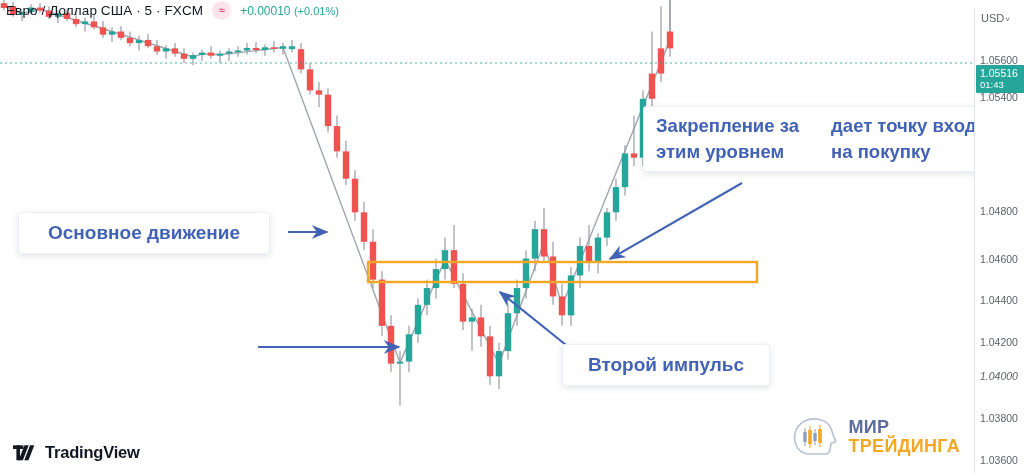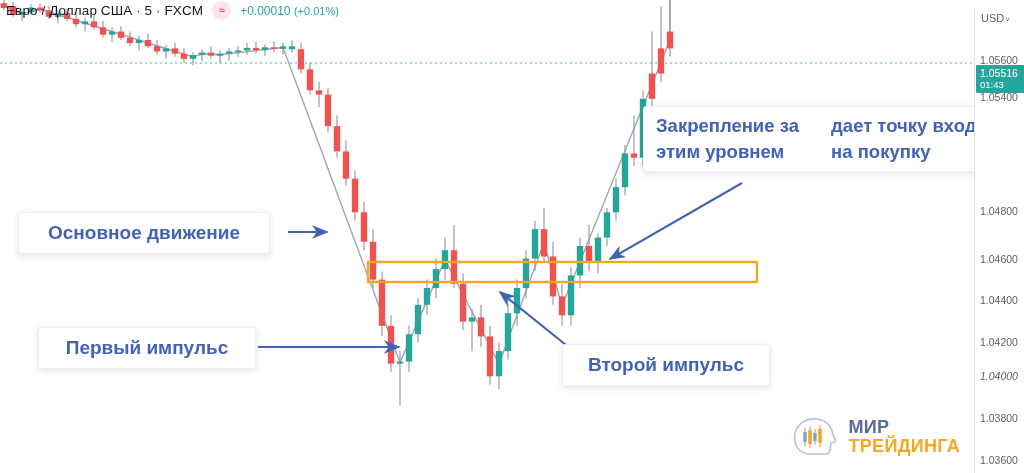"Первый импульс" div.callout { html: <div> <span>Первый импульс</span> </div> -> none }
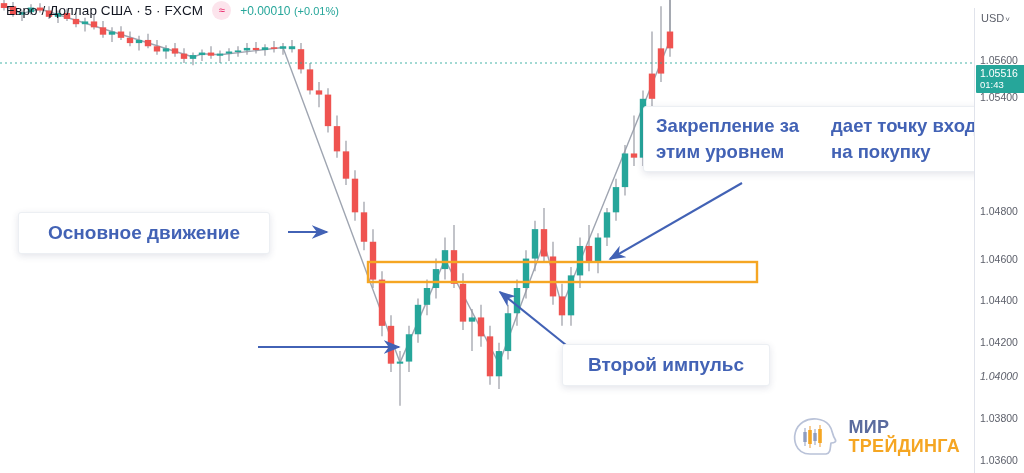"TradingView" div { html: none -> <div> <svg> <rect></rect> <rect></rect> <polygon></polygon> <polygon></polygon> </svg> <span>TradingView</span> </div> }
